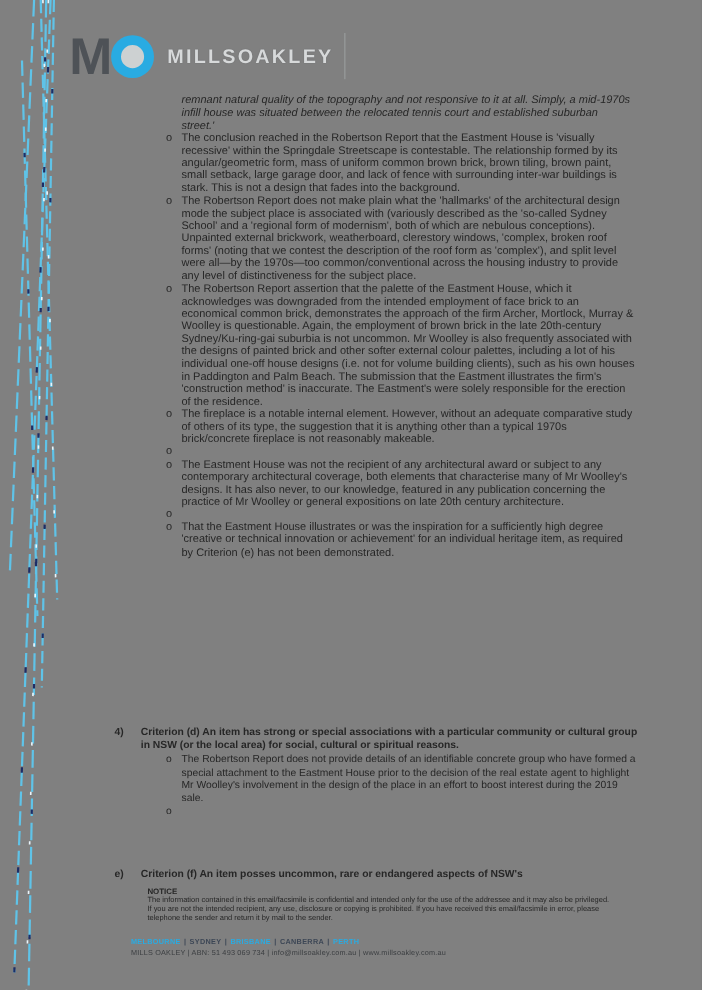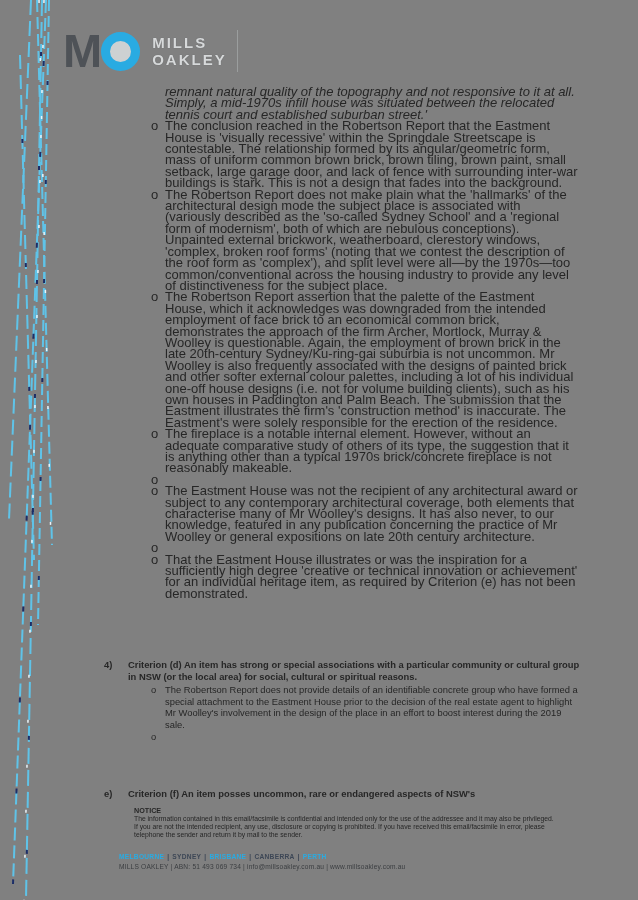"MILLS" .logo-words { flex-direction: column -> none; font-size: 15px -> 18px }
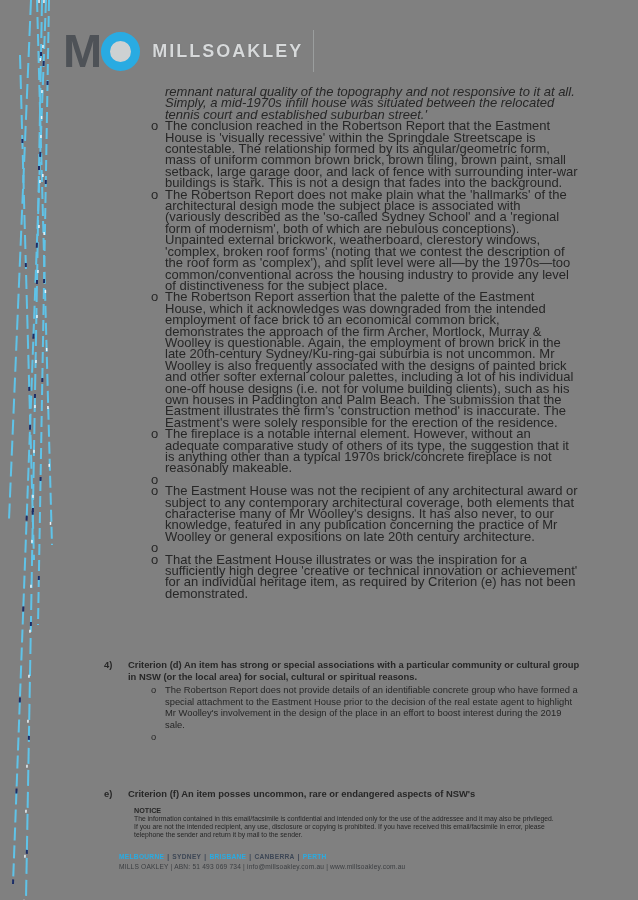"remnant natural quality of the" .content { font-size: 13px -> 10px }
